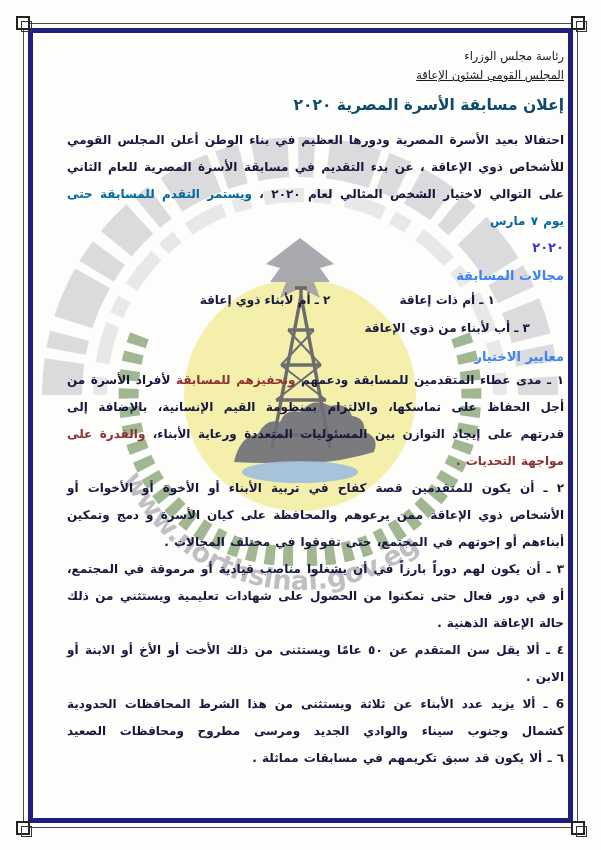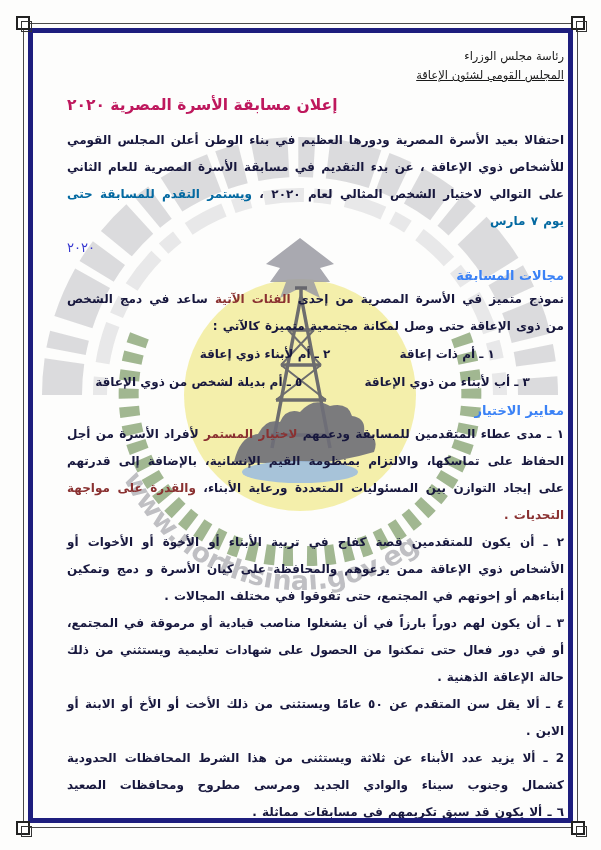"إعلان مسابقة الأسرة المصرية ٢٠٢٠" .doc-title { color: #be185d -> #0c4a6e; text-align: left -> right }
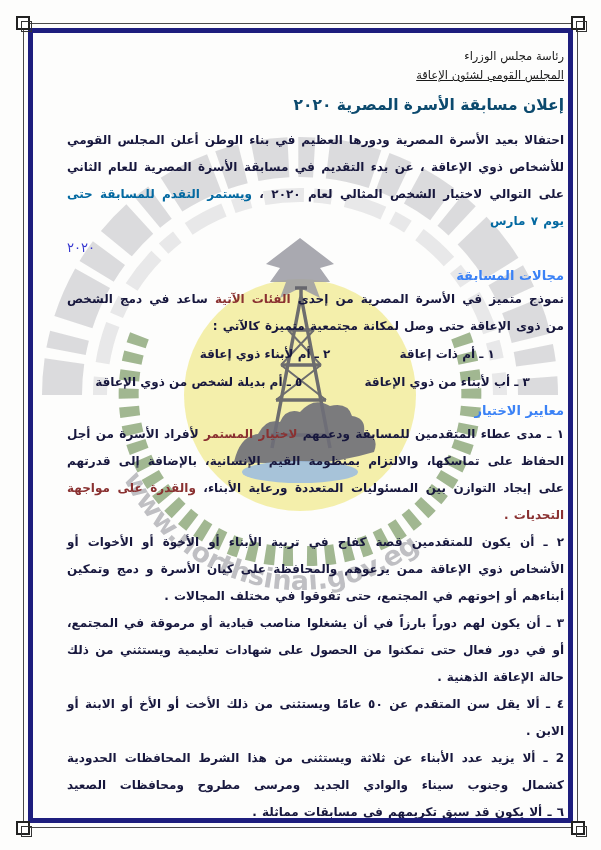"٢٠٢٠" .year-line { font-weight: normal -> bold; text-align: left -> right }
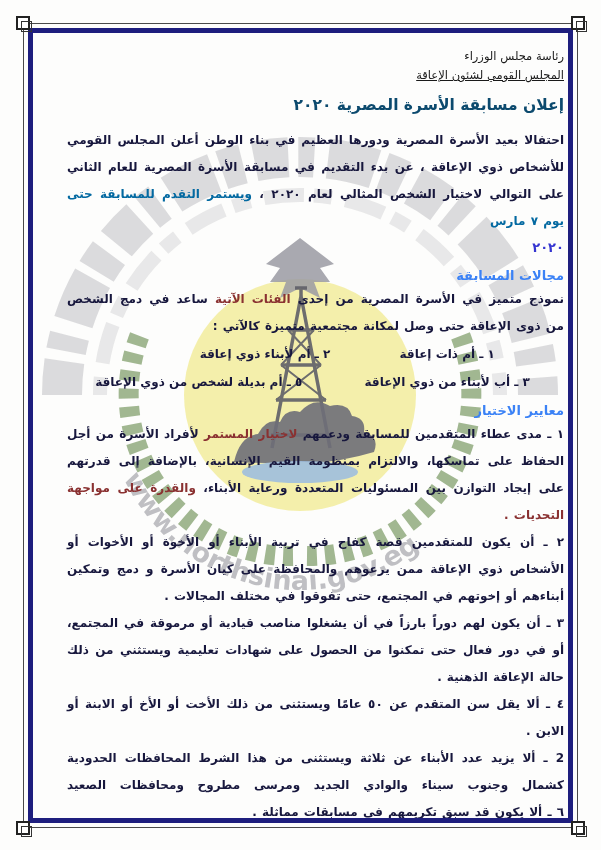"نموذج متميز في الأسرة المصرية" p.body-text { html: <p><span>نموذج متميز في الأسرة المصرية من إحدى </span><span>الفئات الآتية</span><span> ساعد في دمج الشخص من ذوى الإعاقة حتى وصل لمكانة مجتمعية متميزة كالآتي :</span></p> -> none }
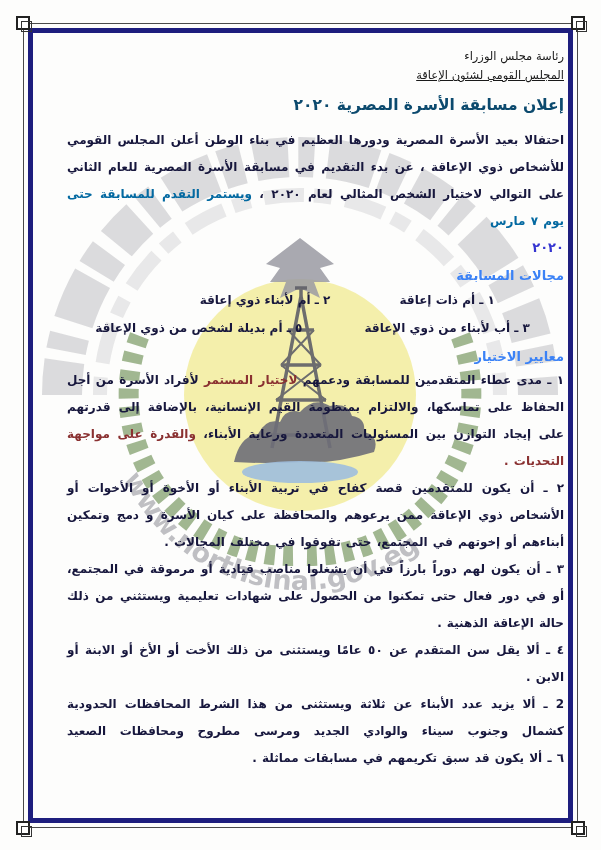"٥ ـ أم بديلة لشخص" div.c1 { html: <div>٥ ـ أم بديلة لشخص من ذوي الإعاقة</div> -> none }
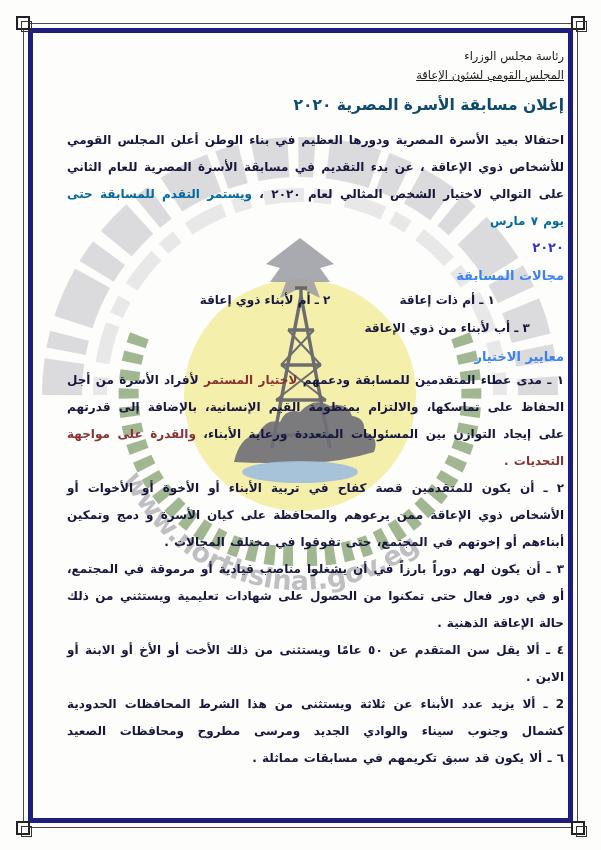"لاختيار المستمر" span.maroon { text: لاختيار المستمر -> وتحفيزهم للمسابقة }
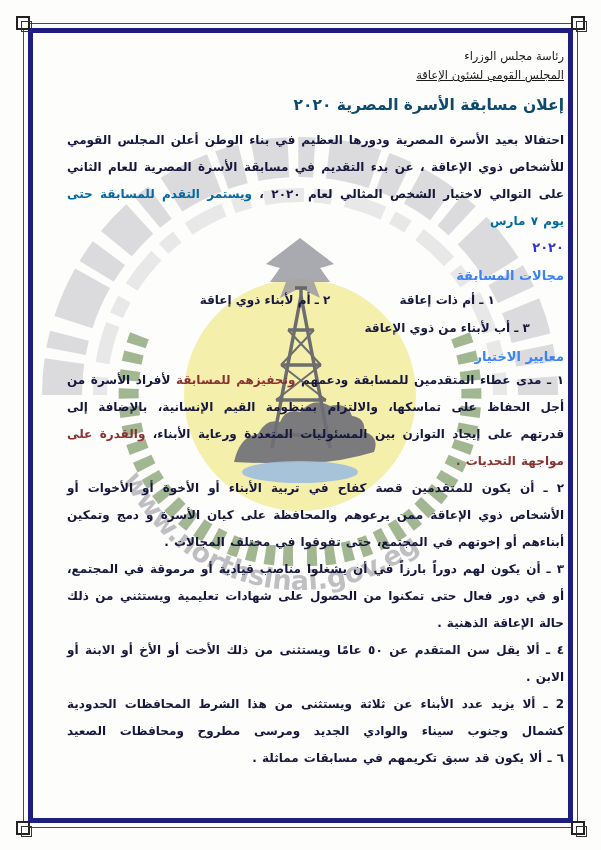"2 ـ ألا يزيد عدد" p.body-text { text: 2 -> 6 }
